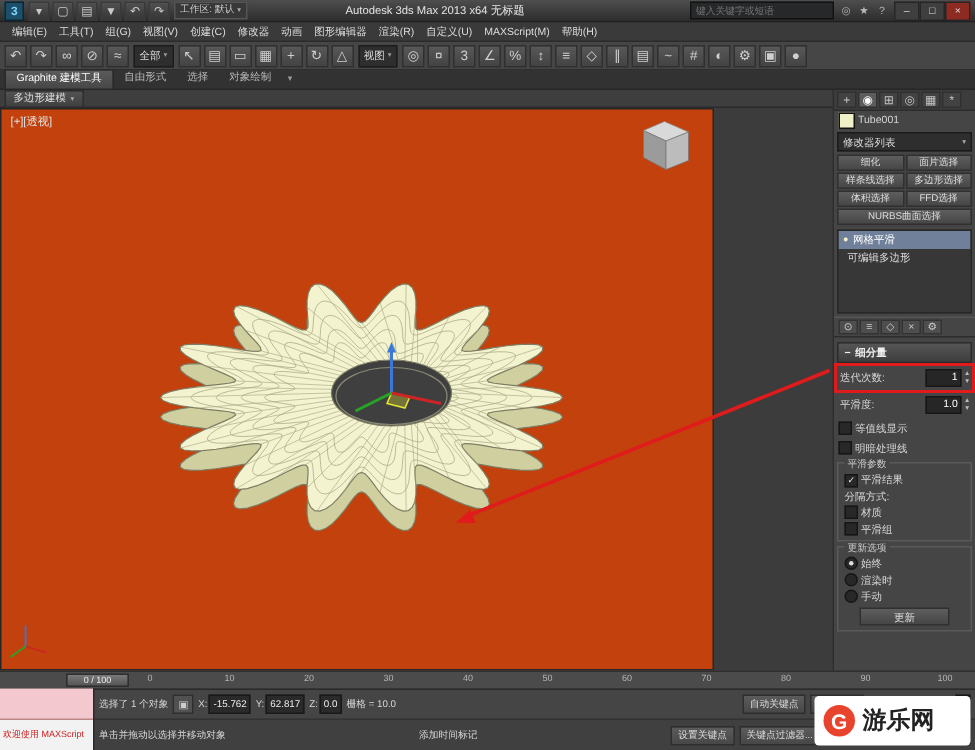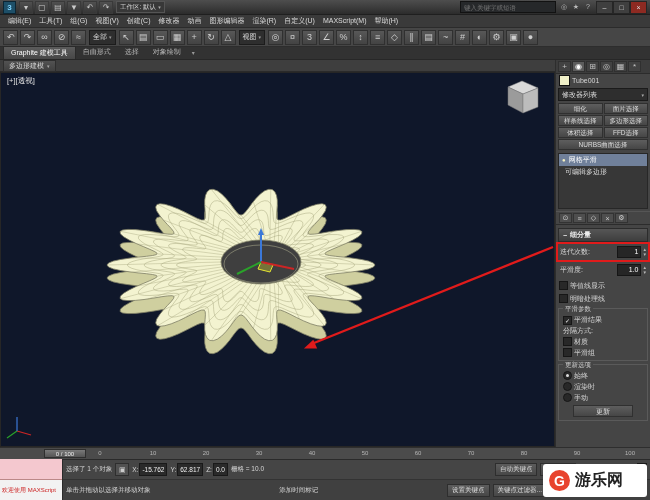"Autodesk 3ds Max 2013 x64" span.title-center { html: none -> <span> <span>Autodesk 3ds Max 2013 x64</span> <span>无标题</span> </span> }
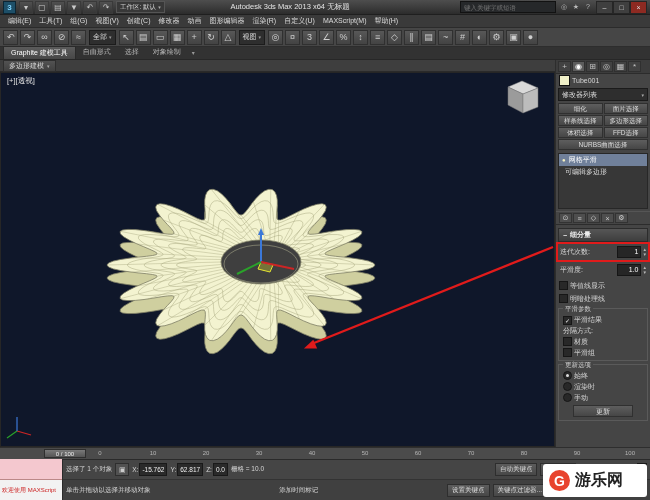"[+][透视]" .viewport { background: #0f172a -> #c2410c; width: 555px -> 476px }
